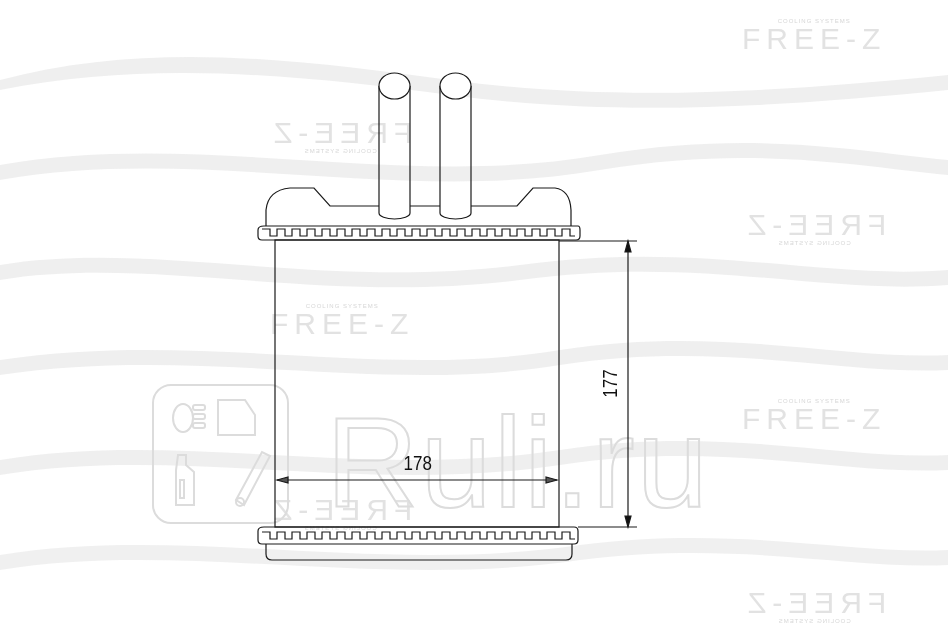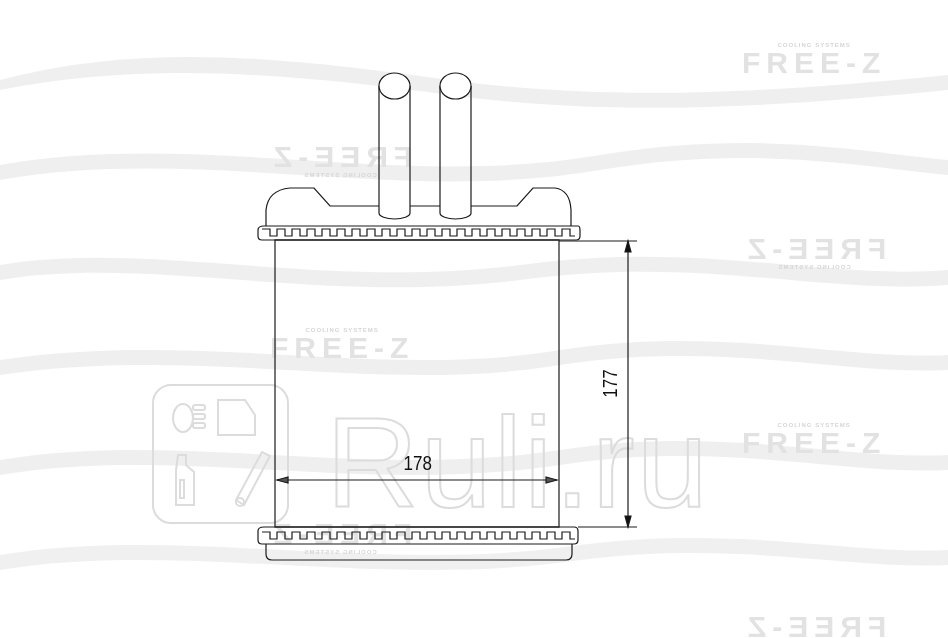"FREE-Z" .wm { font-weight: 700 -> 400; margin-top: 24px -> none }
